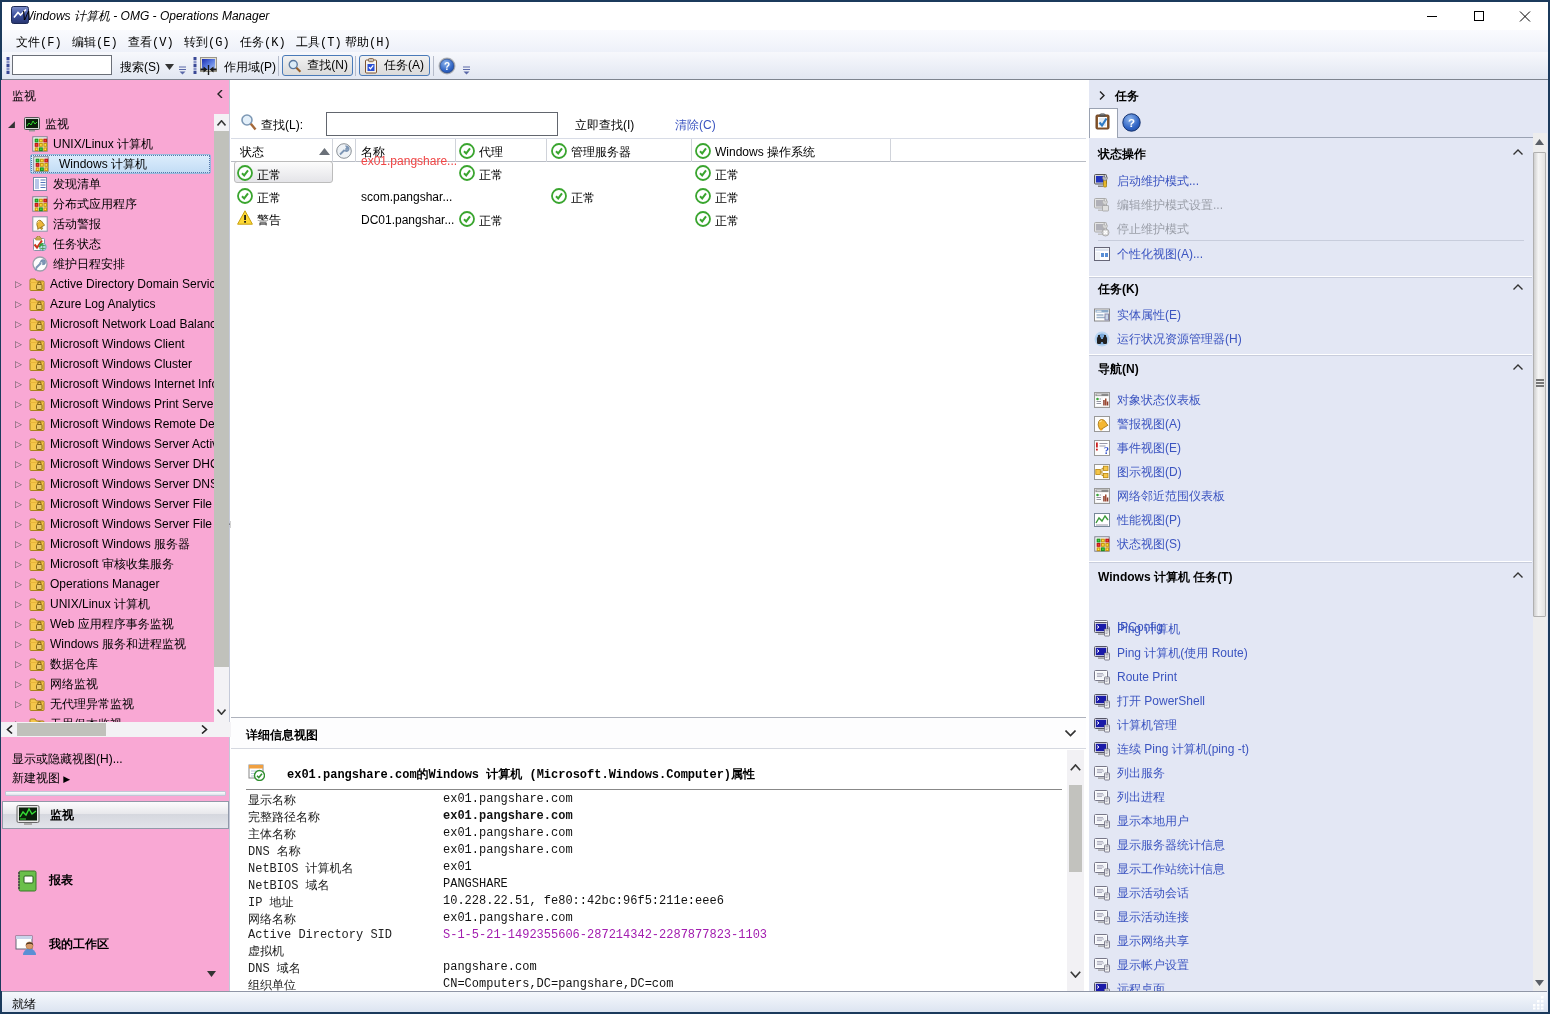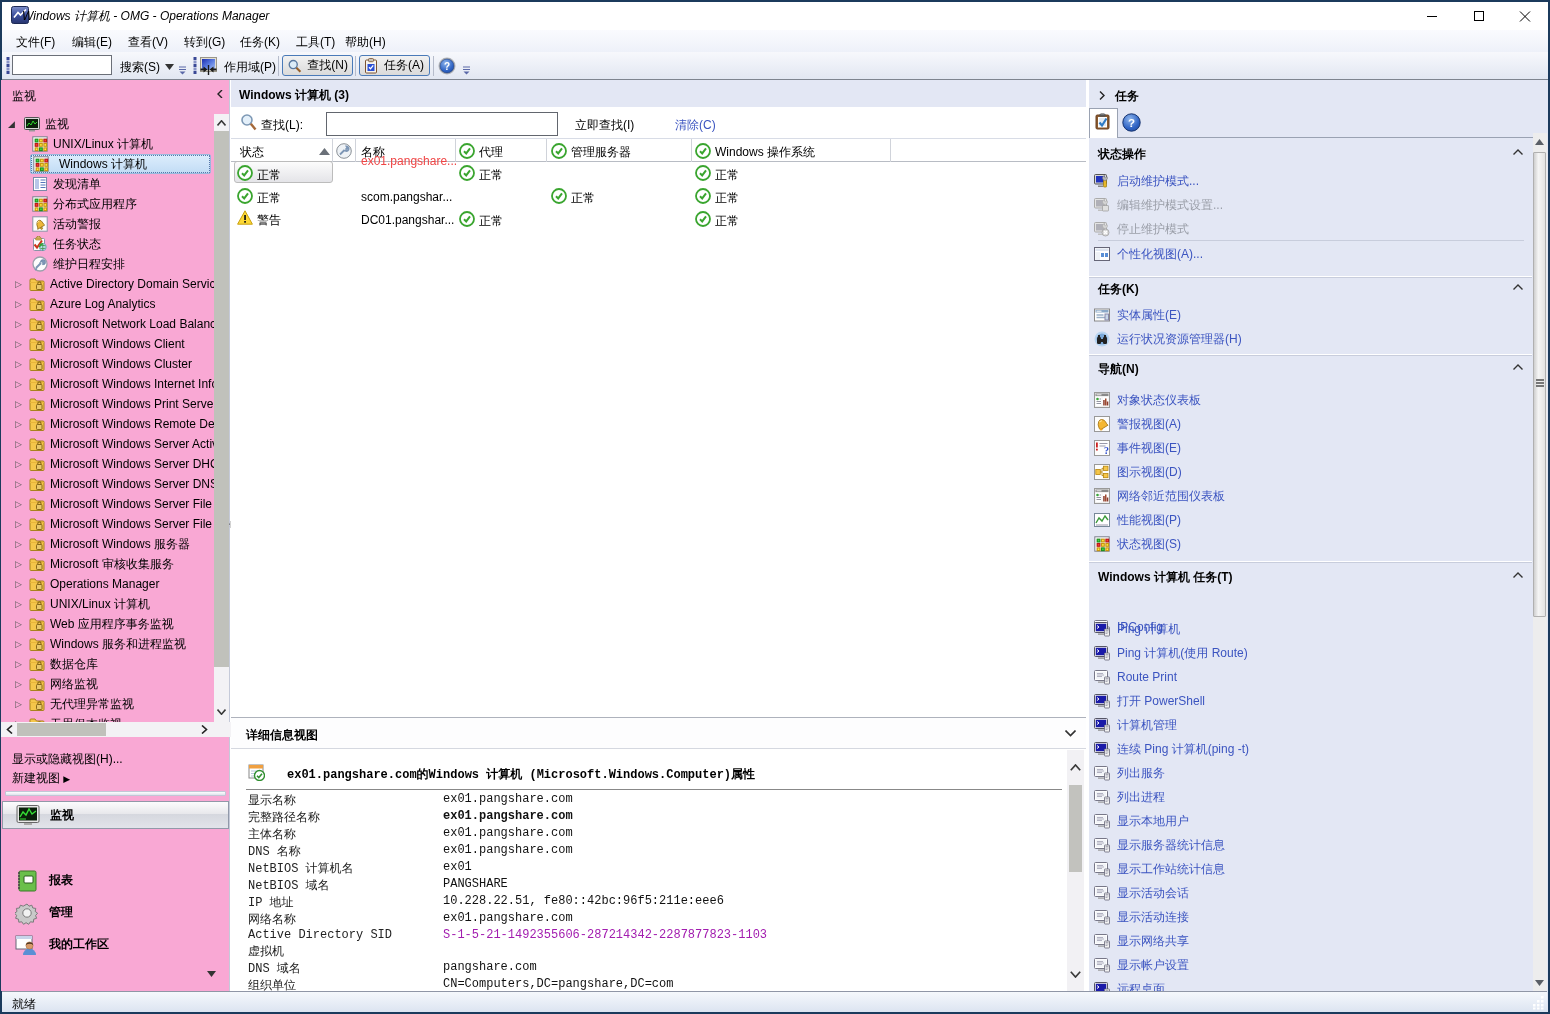"文件(F)" #menubar { font-family: none -> Liberation Mono, monospace }
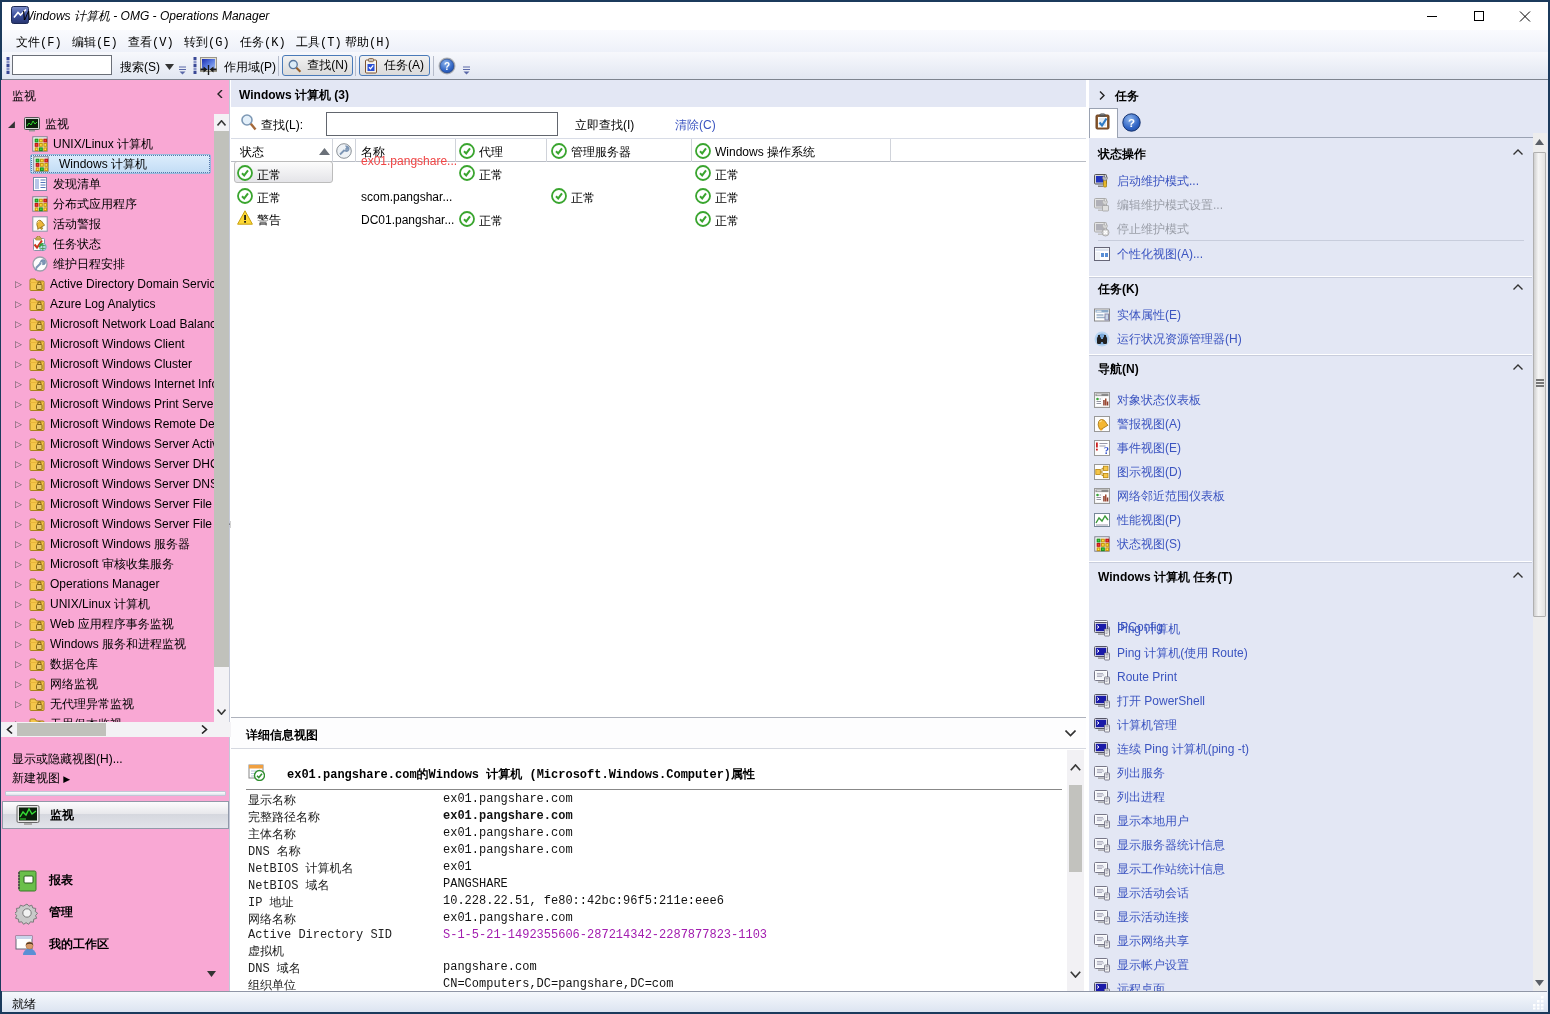"Windows 计算机 (3)" div { html: <div> <b>Windows 计算机 (3)</b> </div> -> none }
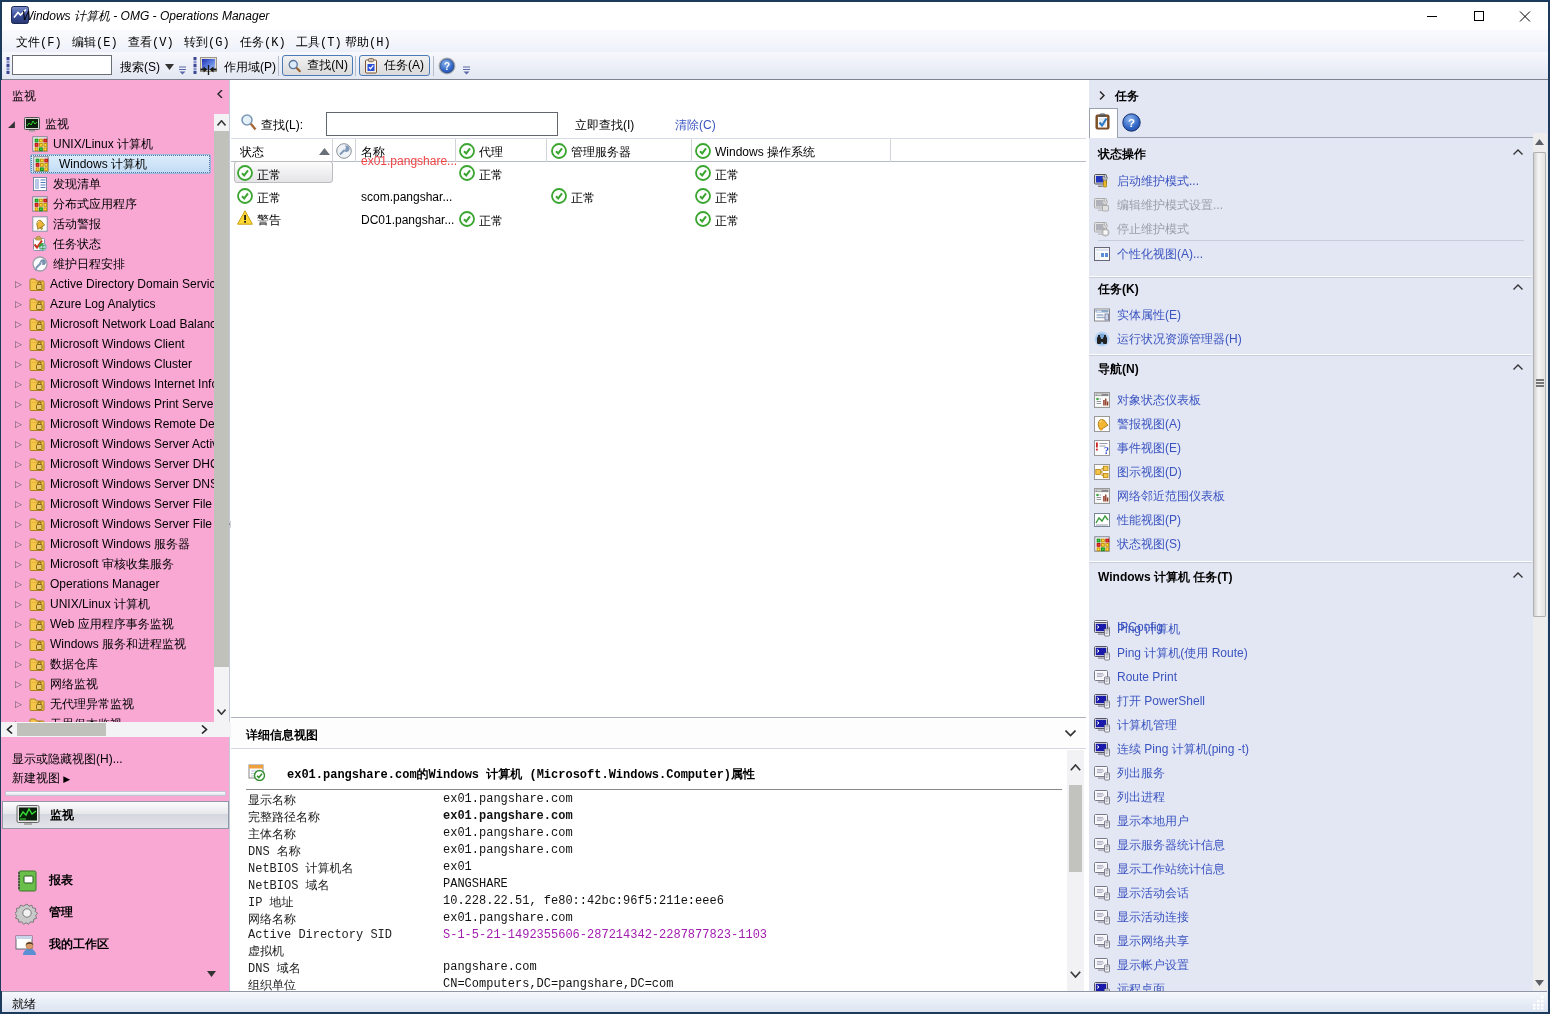"管理" div.navbtn { html: <div> <svg> <path></path> <circle></circle> </svg> <b>管理</b> </div> -> none }
